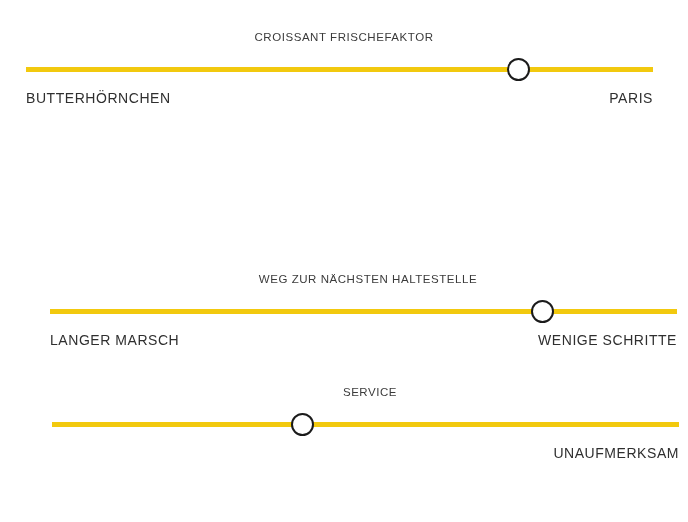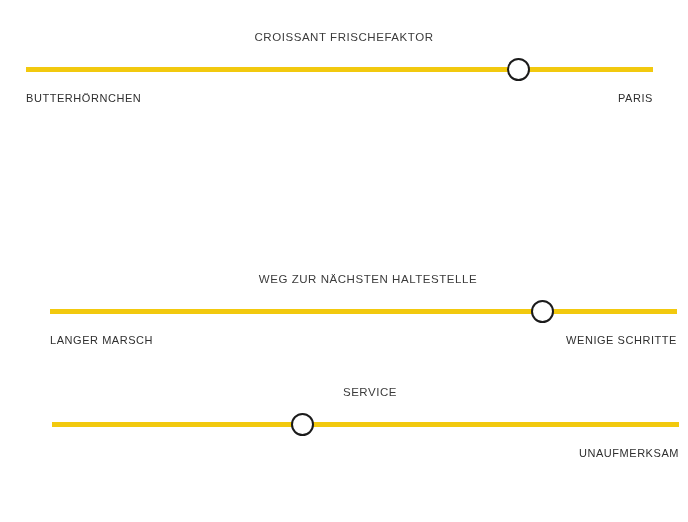"BUTTERHÖRNCHEN" .endpoint { font-size: 11px -> 14px }
